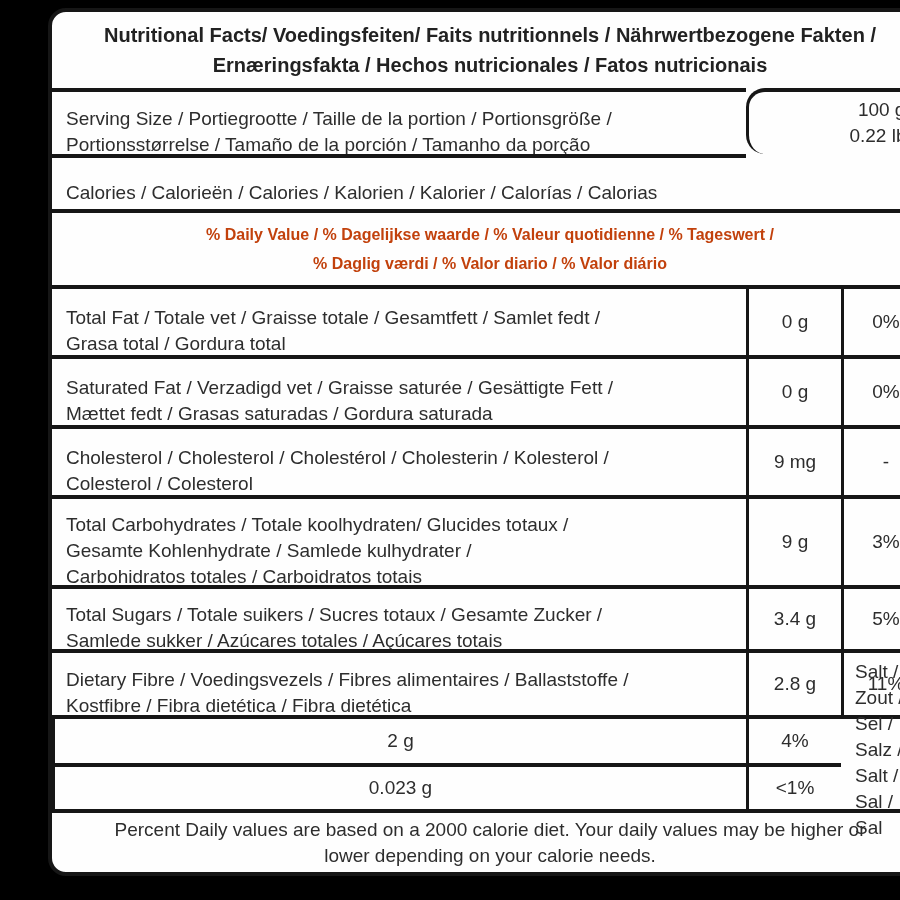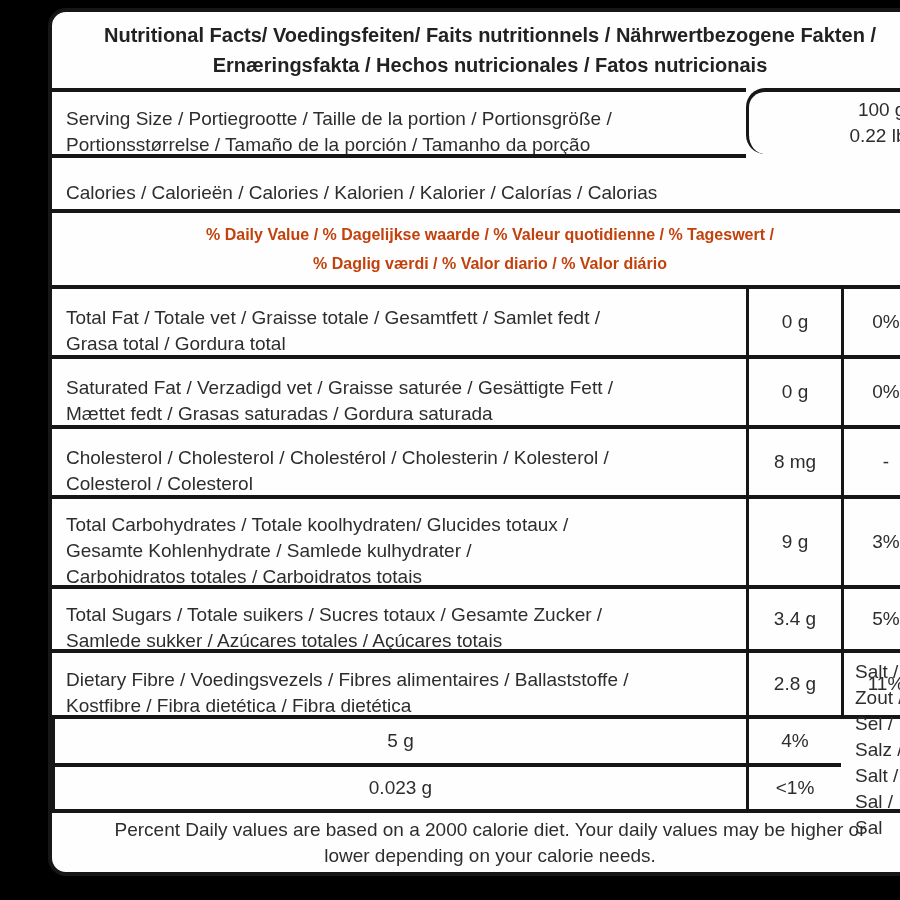"8 mg" div.c { text: 8 -> 9 }
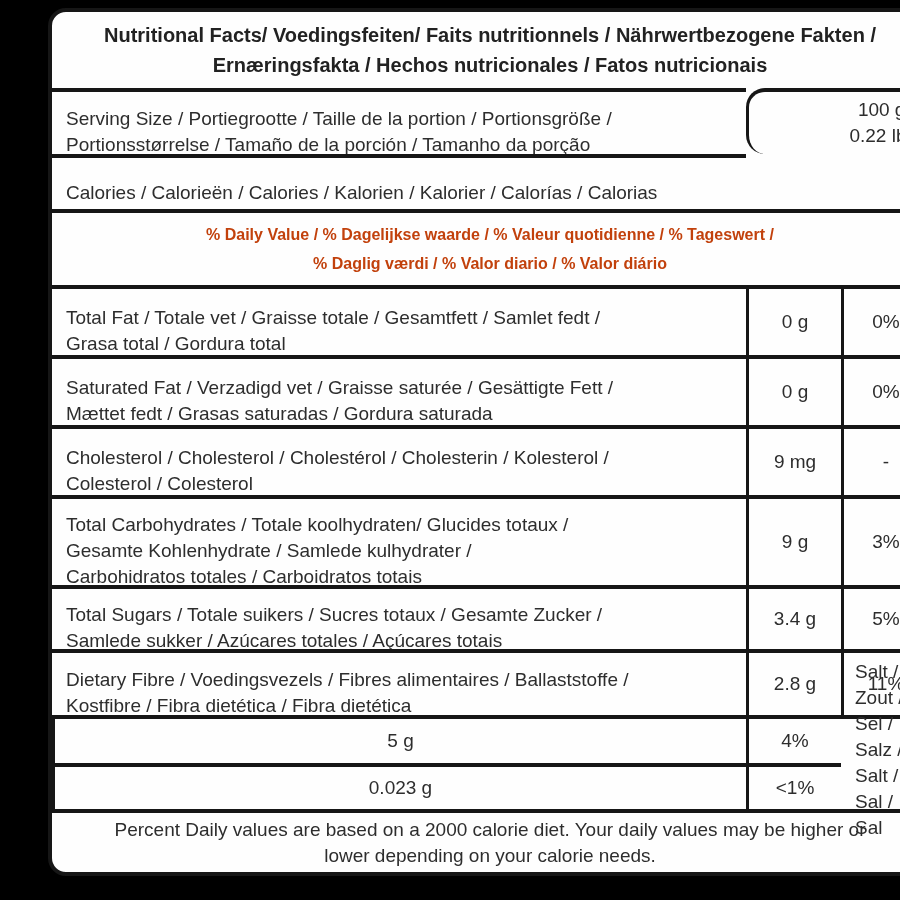"5 g" div.c { text: 5 -> 2 }
